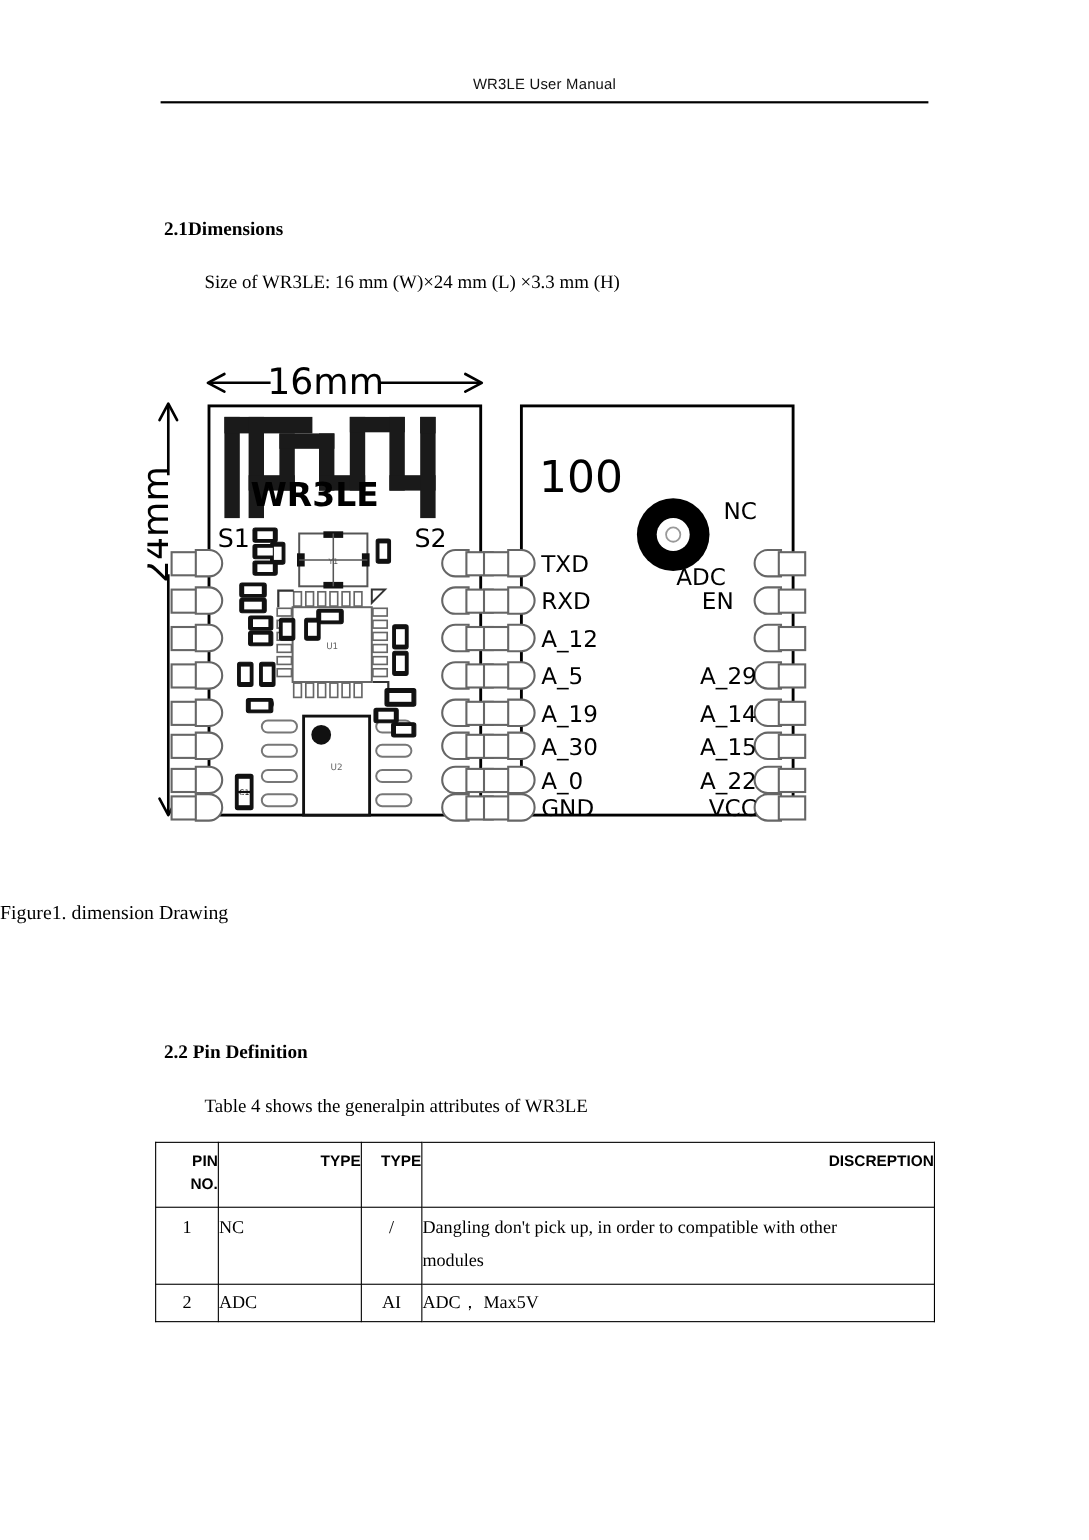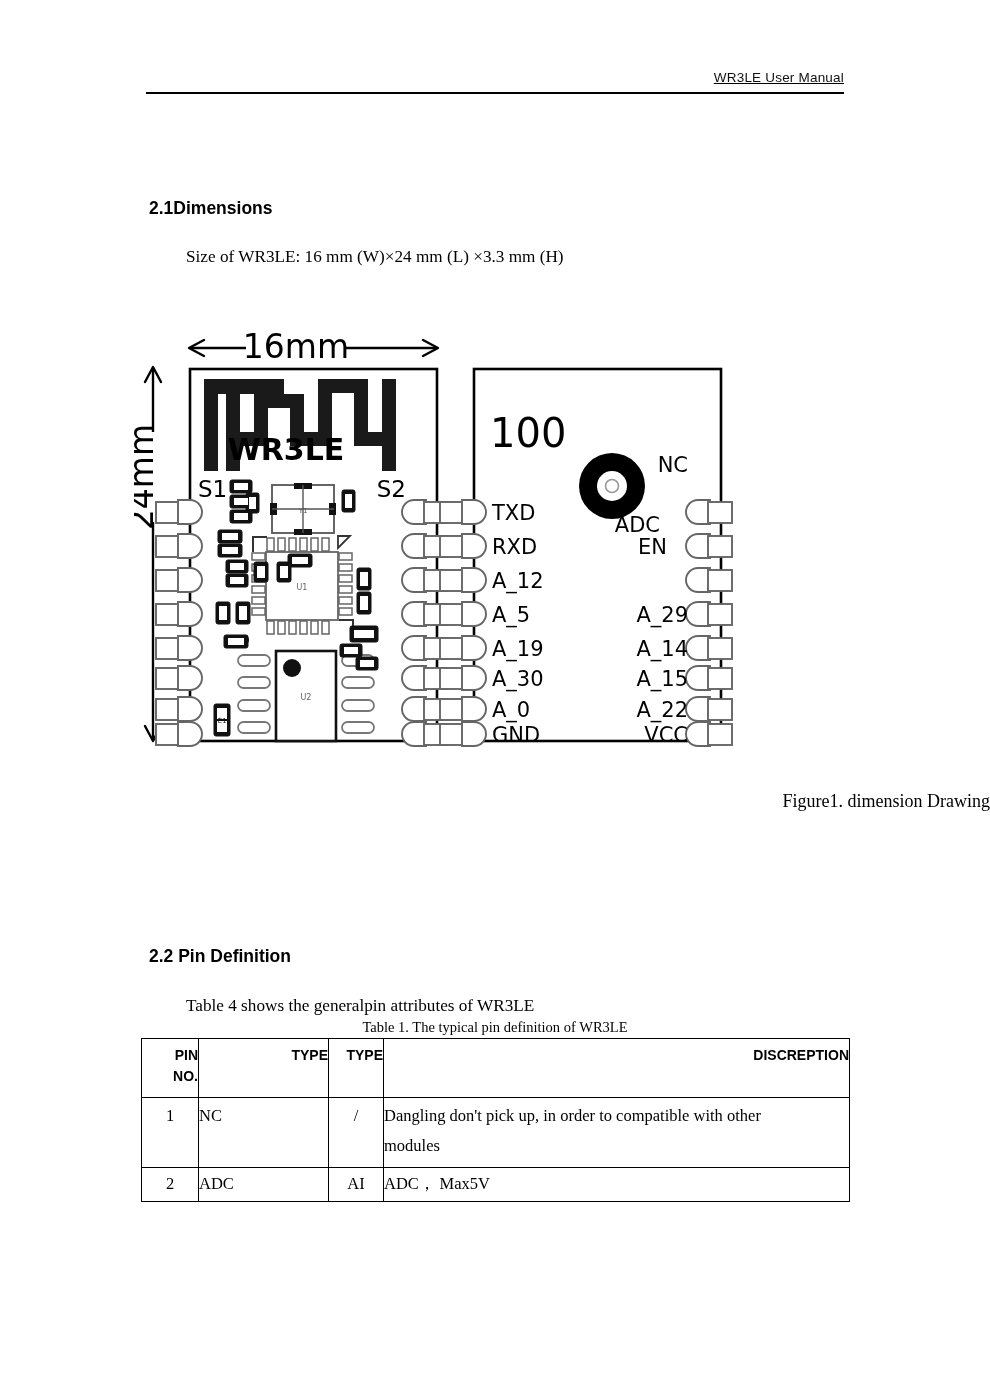"WR3LE User Manual" .header { text-align: right -> center; text-decoration: underline -> none }
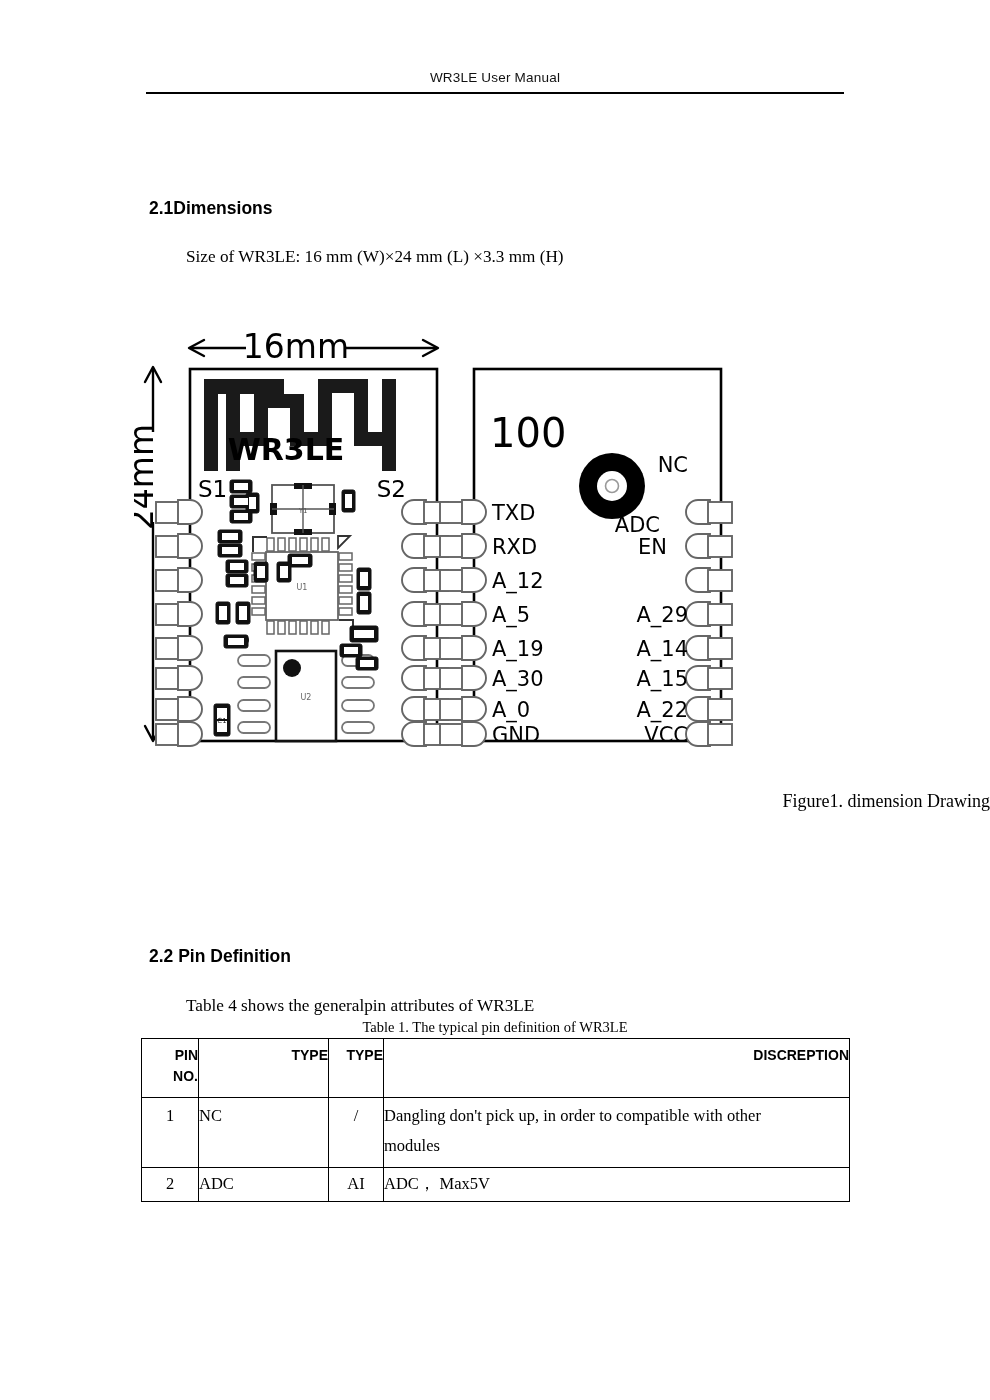"2.1Dimensions" .h2 { font-family: Liberation Sans, sans-serif -> Liberation Serif, serif }
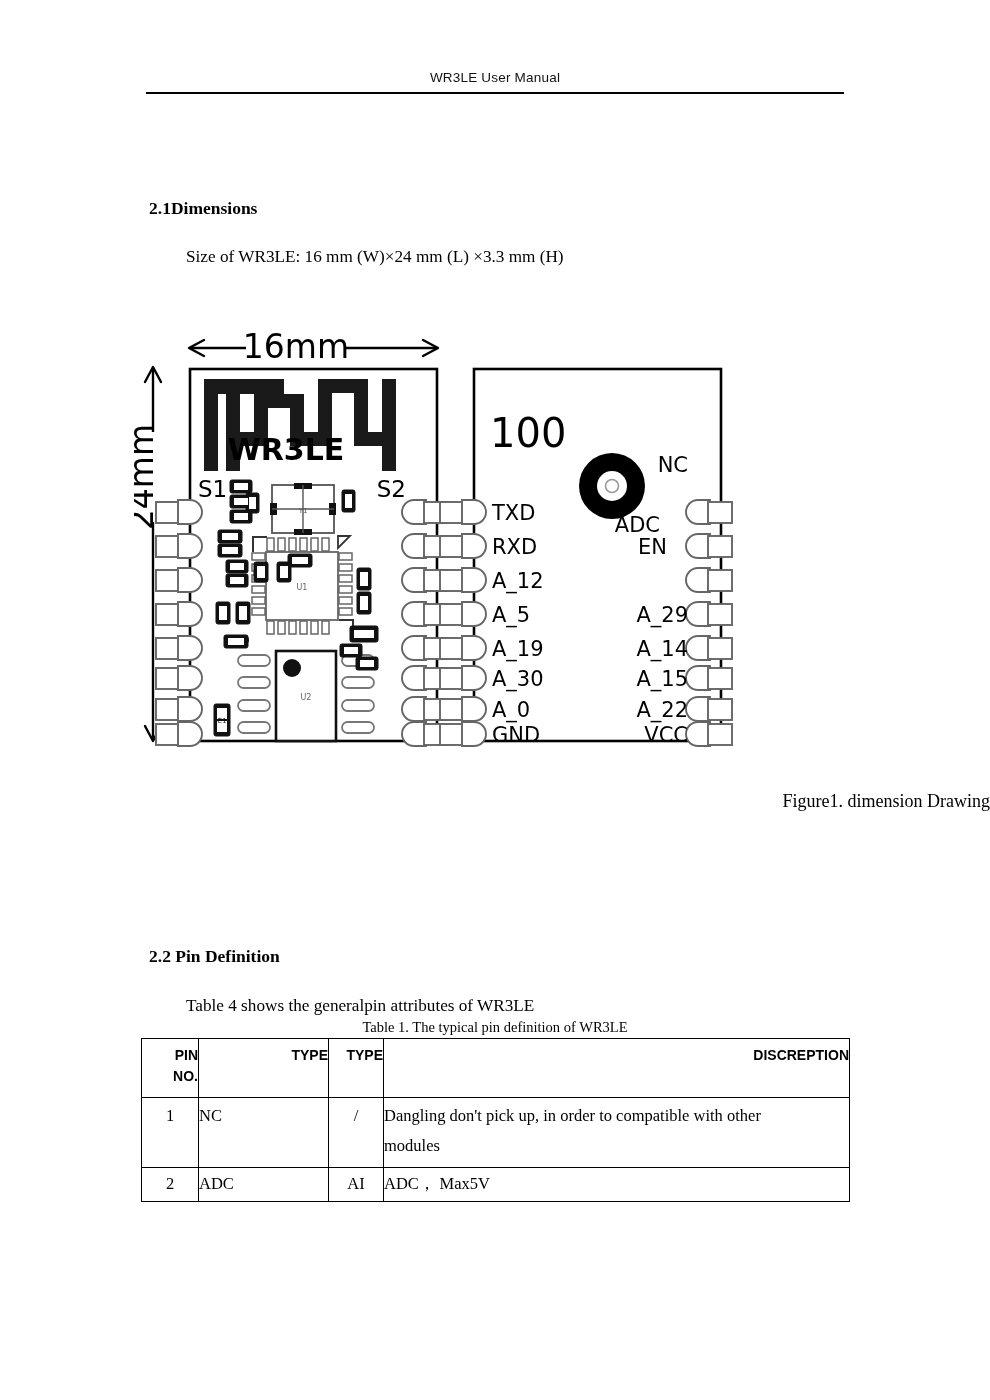"Figure1. dimension Drawing" .figcap { text-align: right -> left; top: 791px -> 819px }
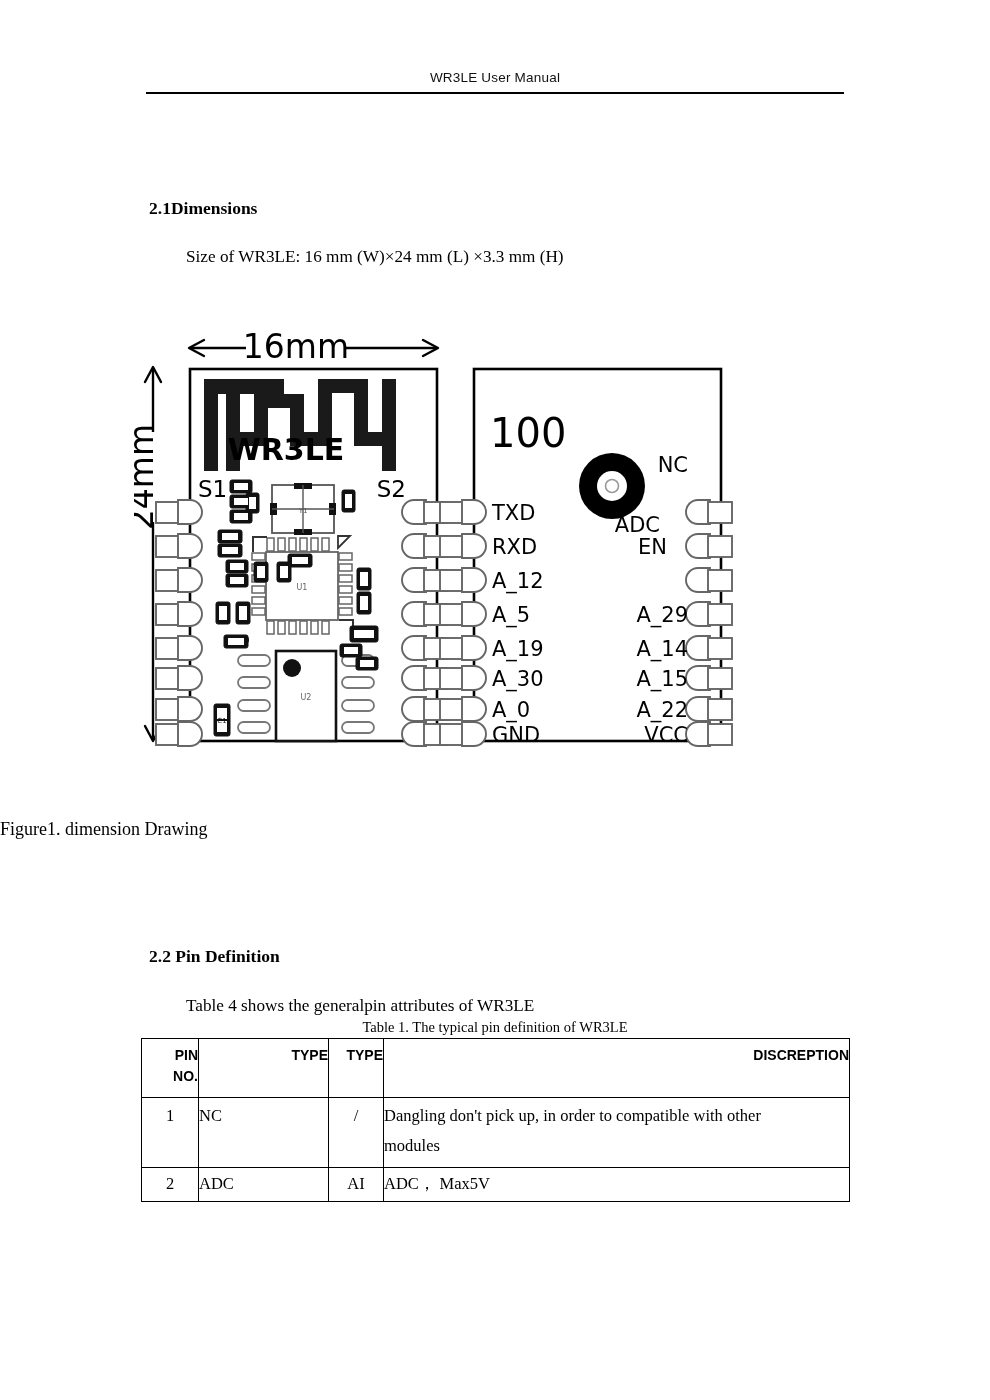"Table 1. The typical pin" div.tablecap { html: <div>Table 1. The typical pin definition of WR3LE</div> -> none }
